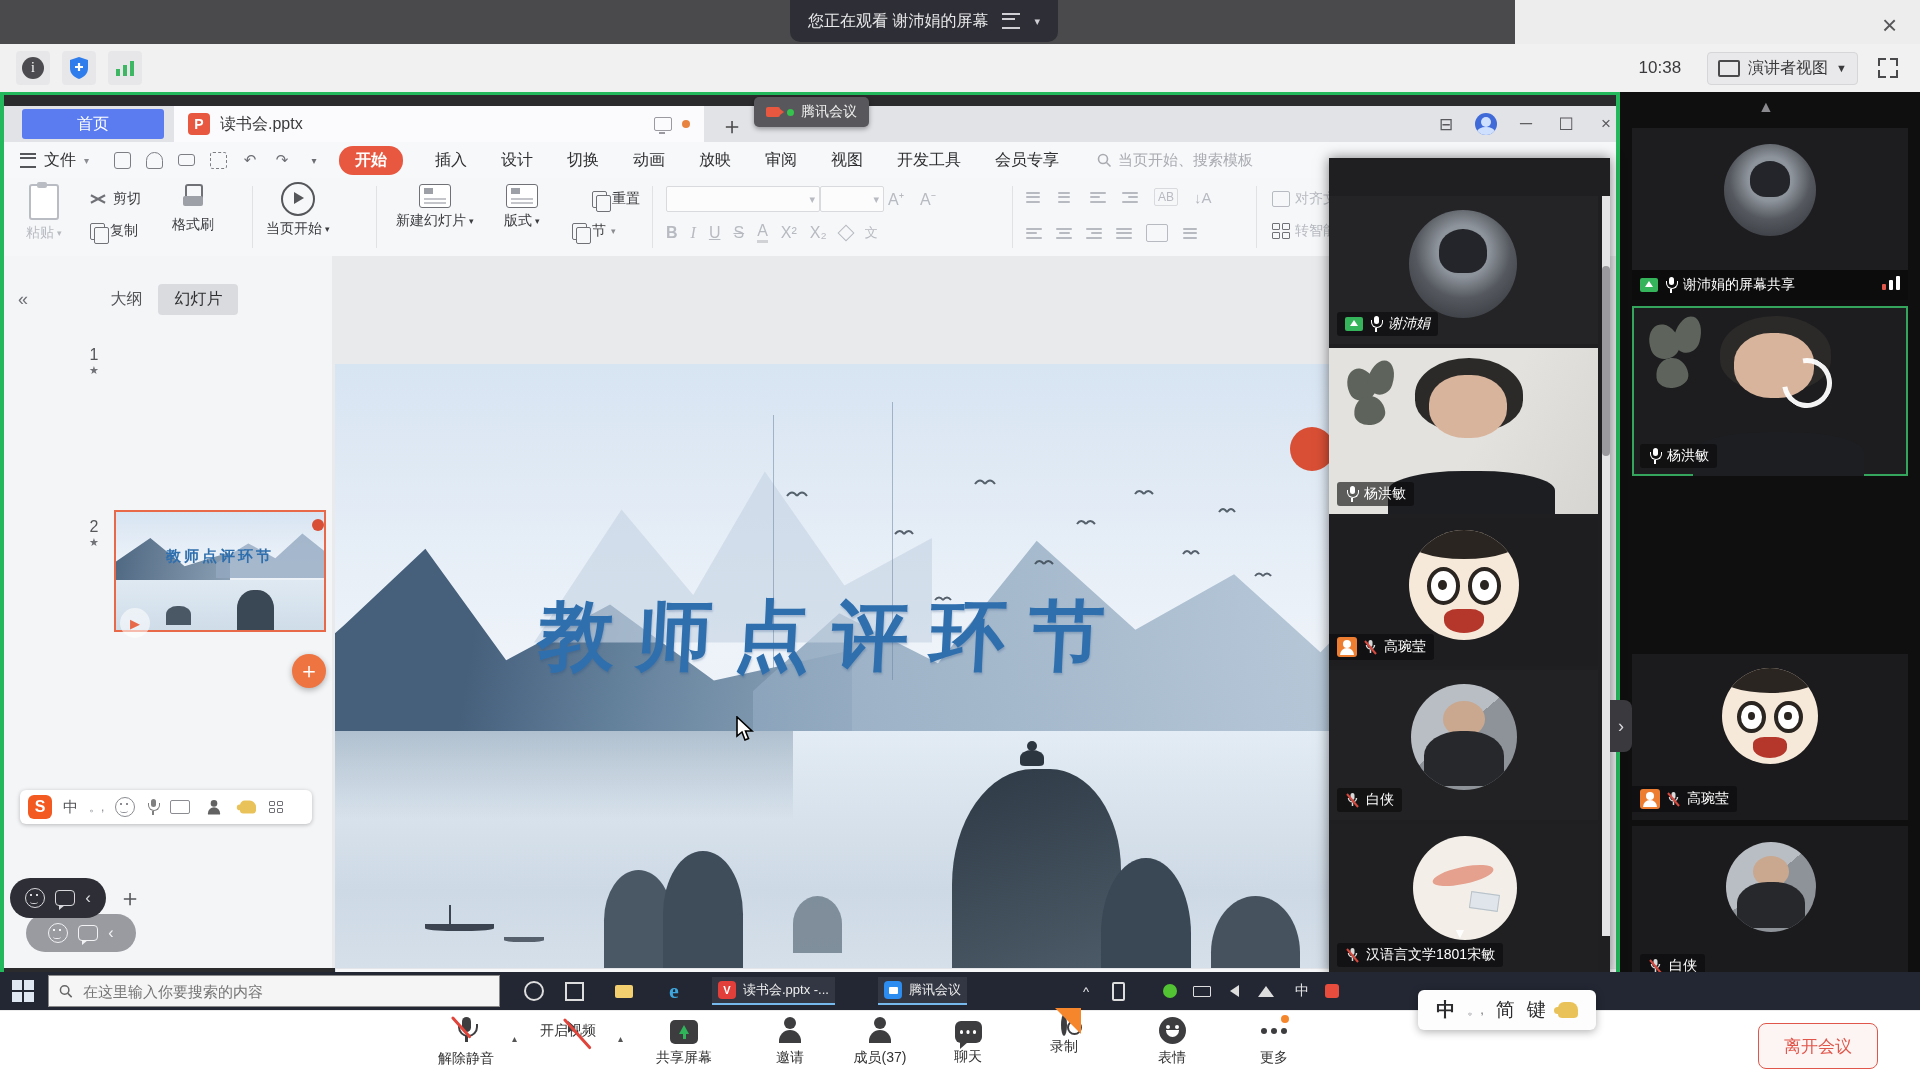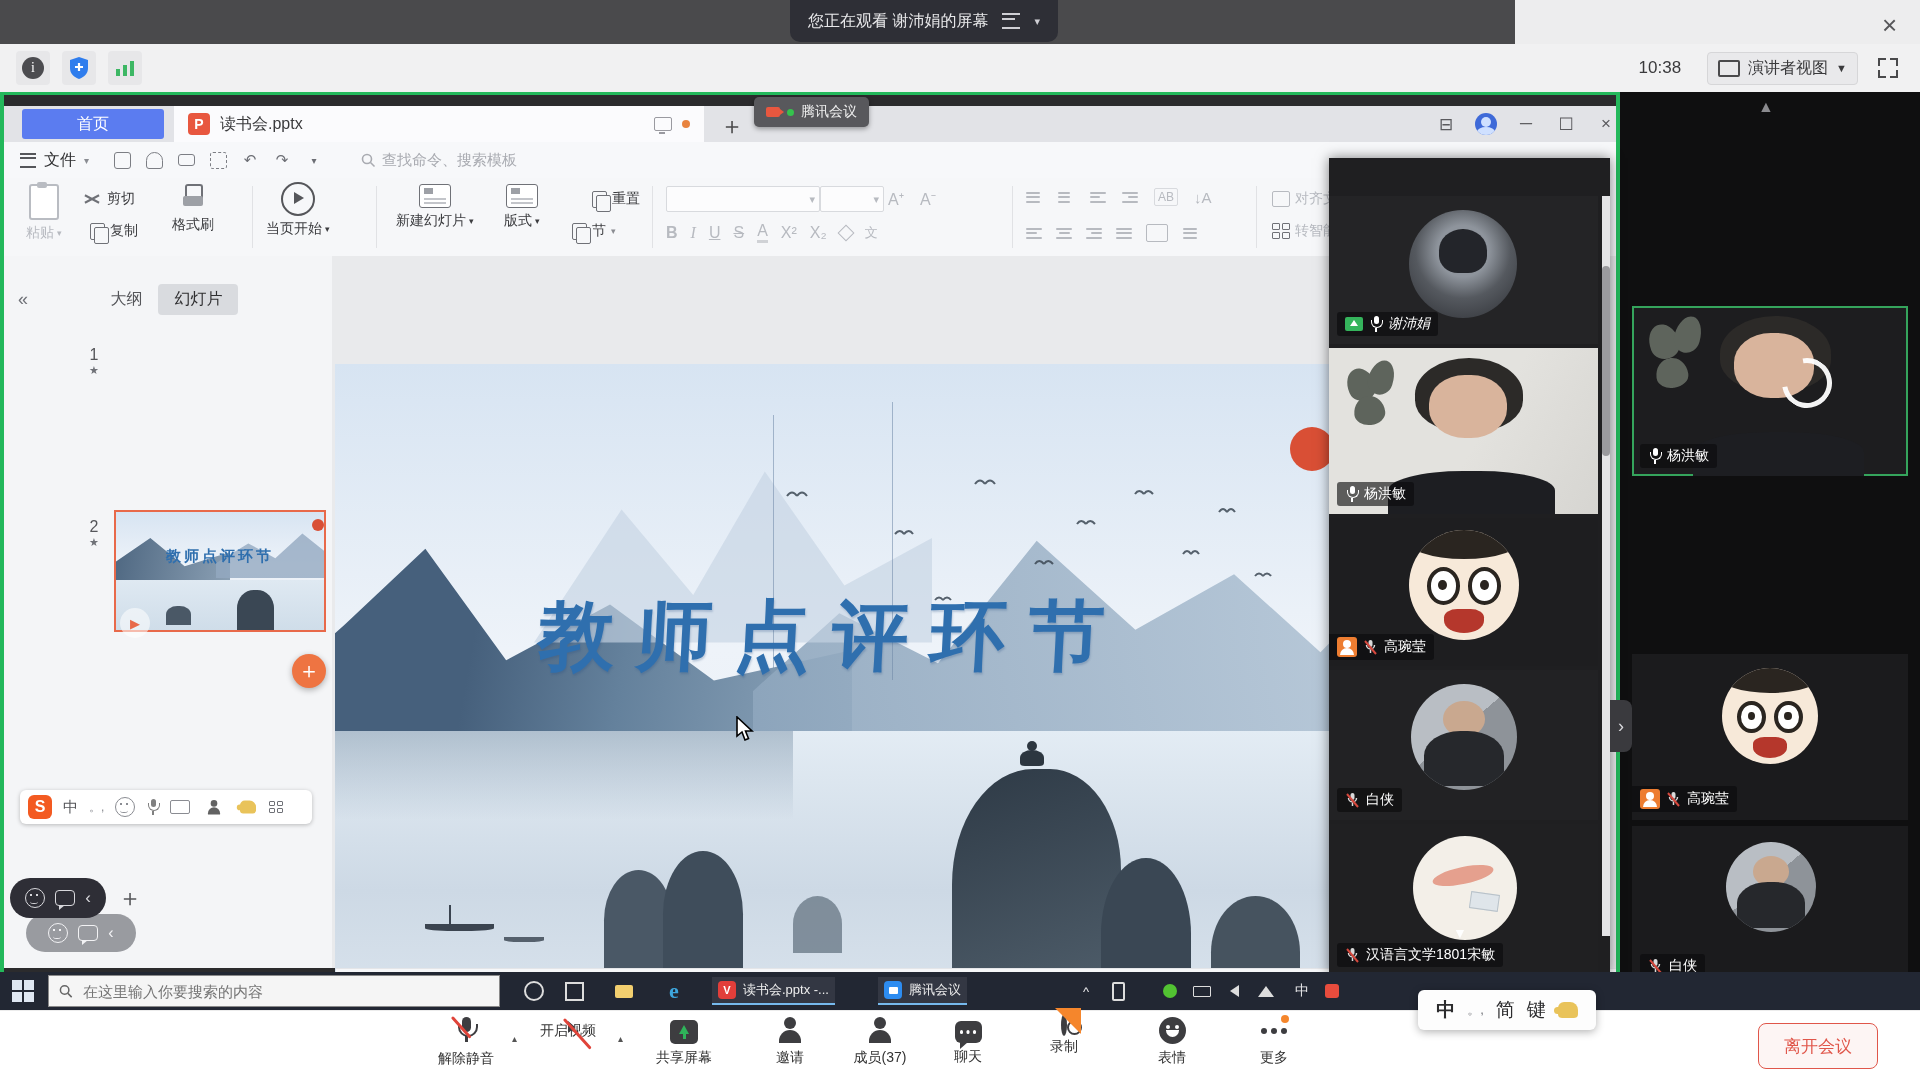"开始" div.flex { html: none -> <div> <span>开始</span> <span>插入</span> <span>设计</span> <span>切换</span> <span>动画</span> <span>放映</span> <span>审阅</span> <span>视图</span> <span>开发工具</span> <span>会员专享</span> </div> }
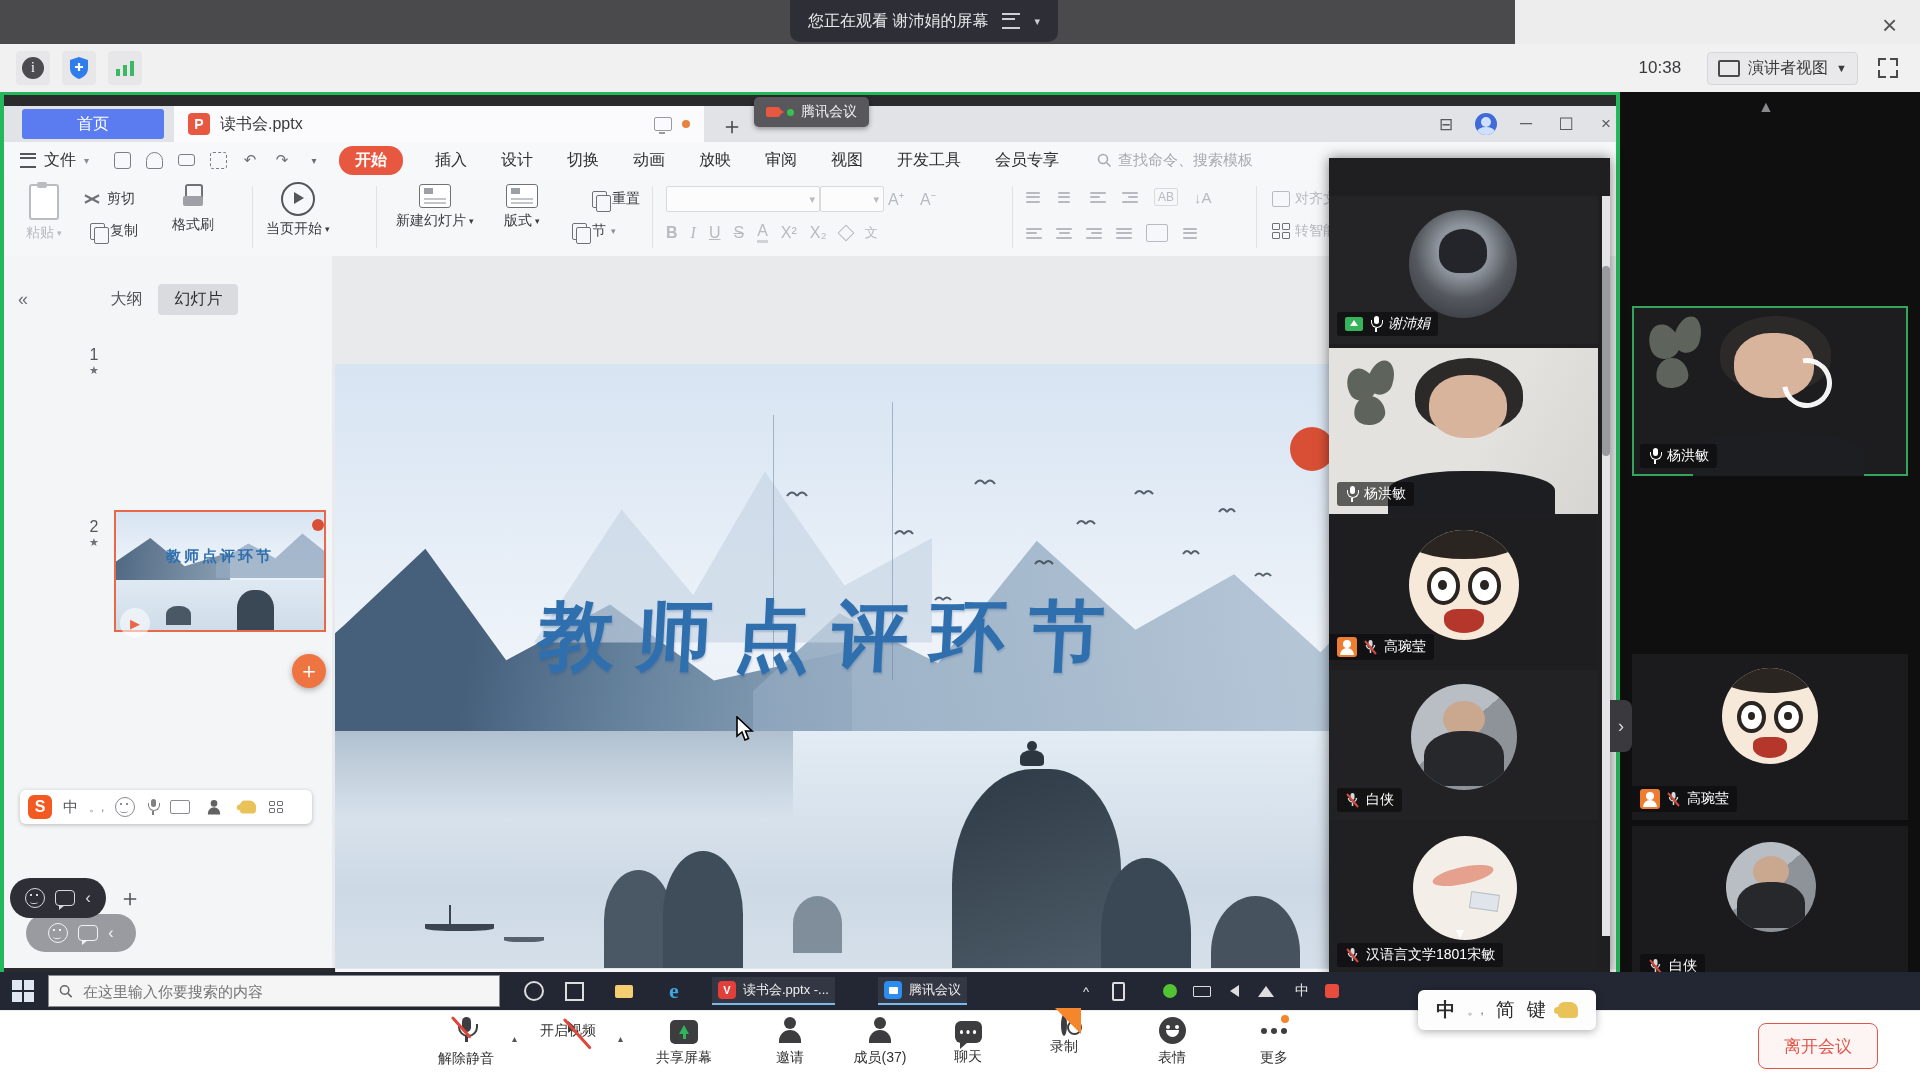"查找命令、搜索模板" span { text: 查找命令 -> 当页开始 }
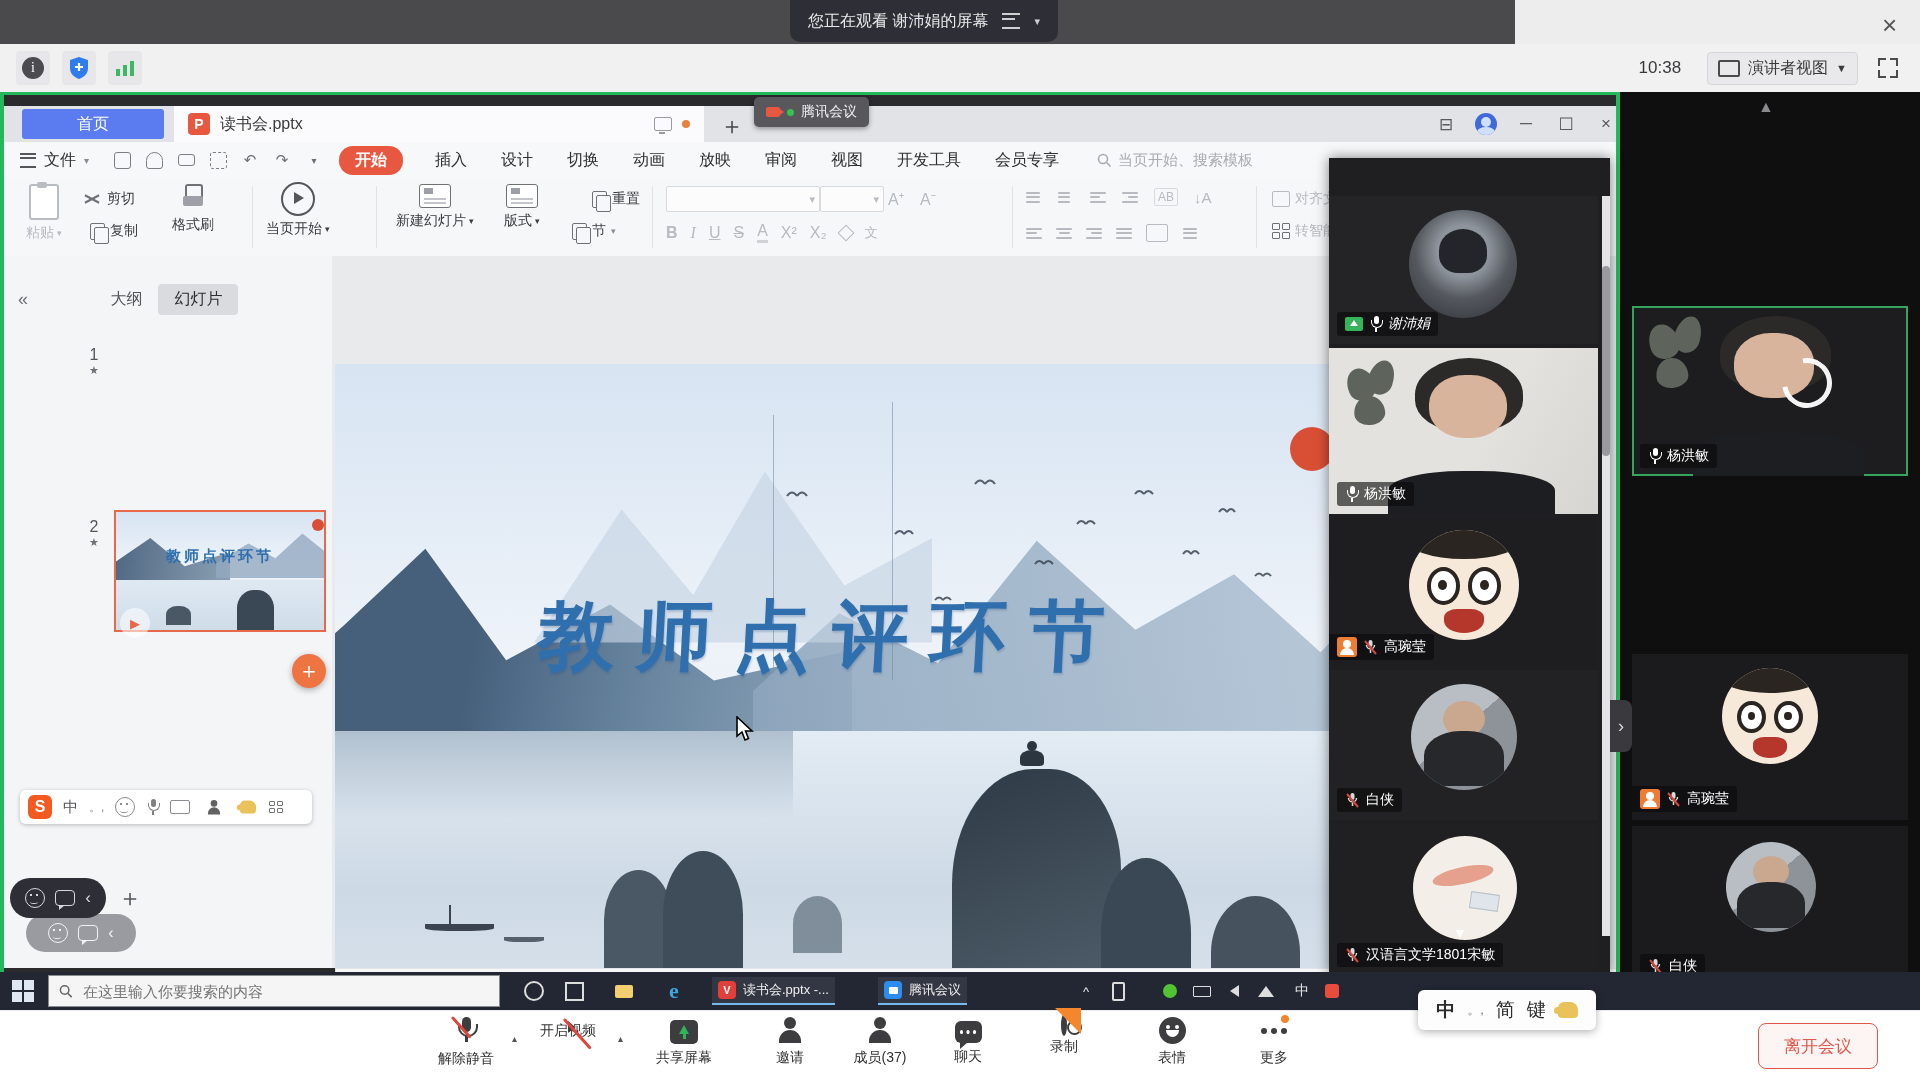"剪切" div.rb-sm { left: 80px -> 86px }
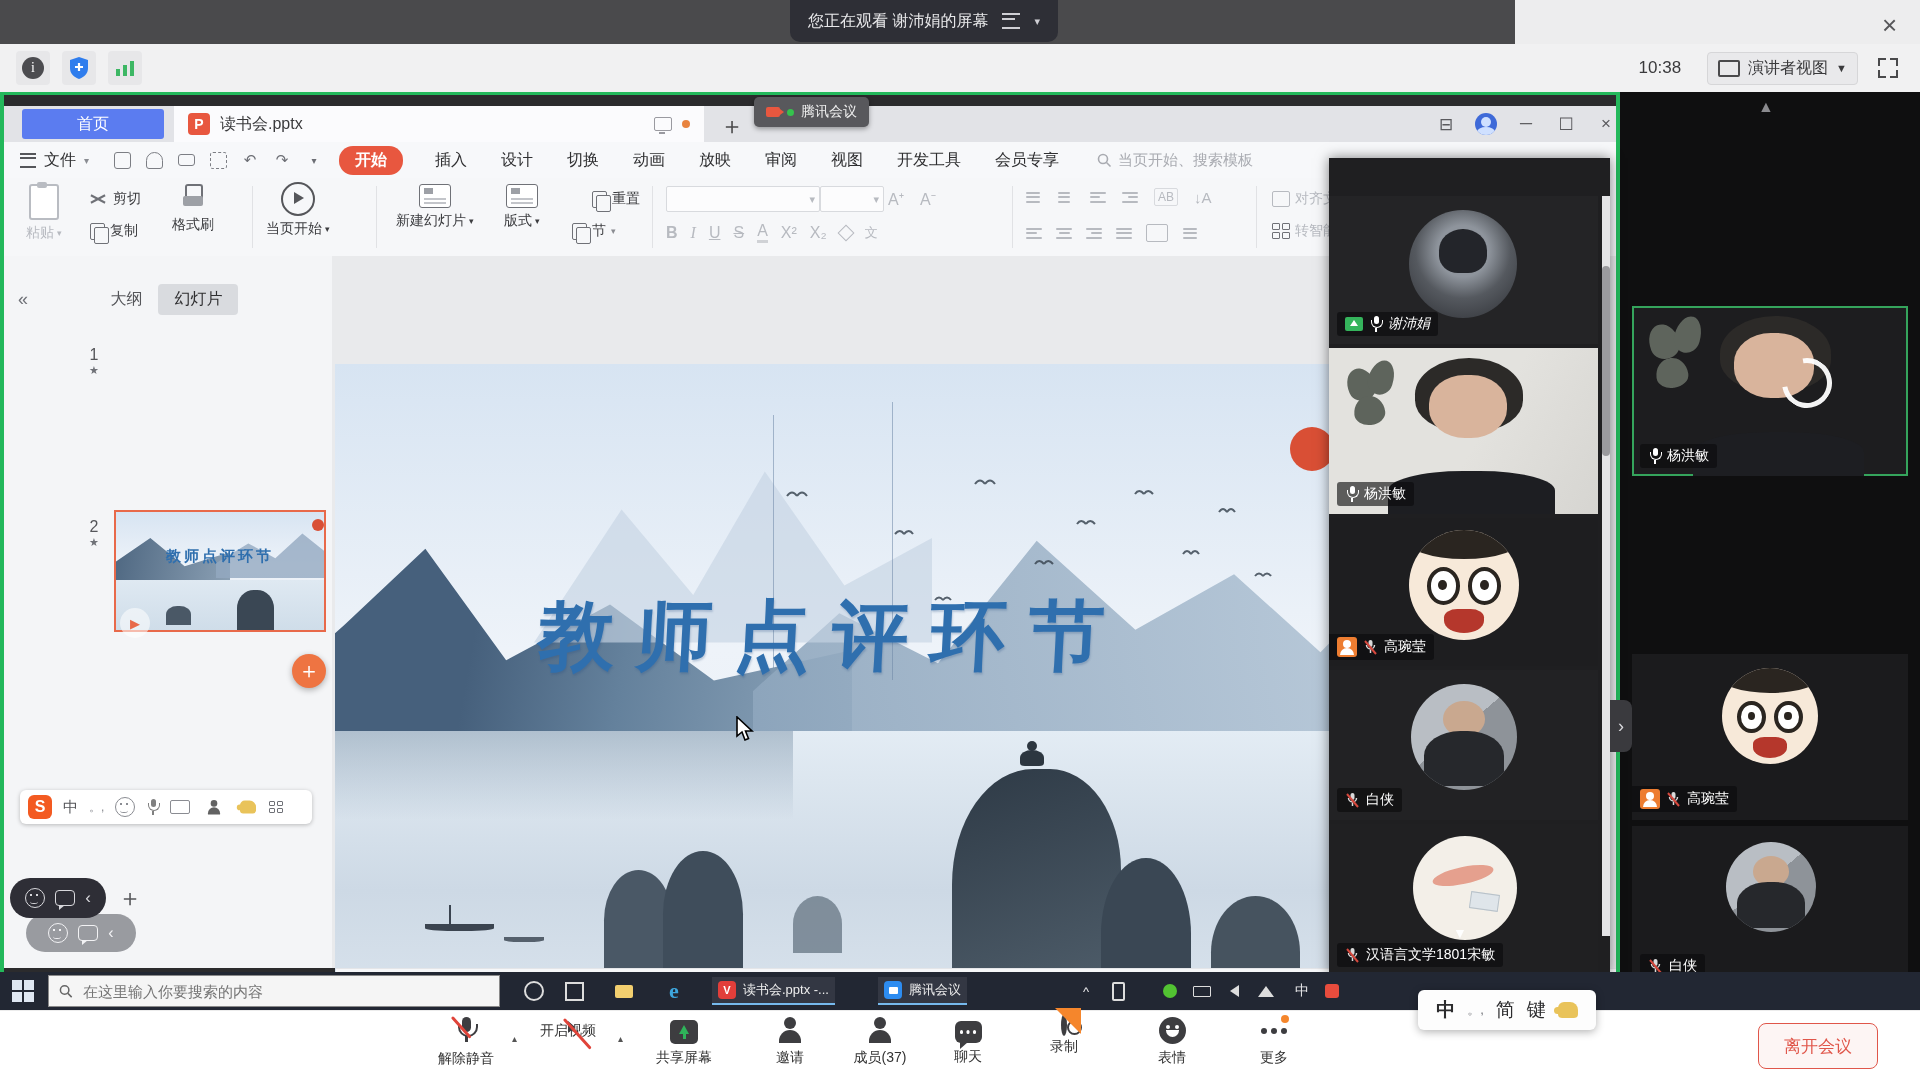"谢沛娟的屏幕共享" div.rtile { html: none -> <div> <span></span> <div> <span></span> <span> <span></span> <span></span> <span></span> </span> <span>谢沛娟的屏幕共享</span> </div> <span> <i></i> <i></i> <i></i> </span> </div> }
